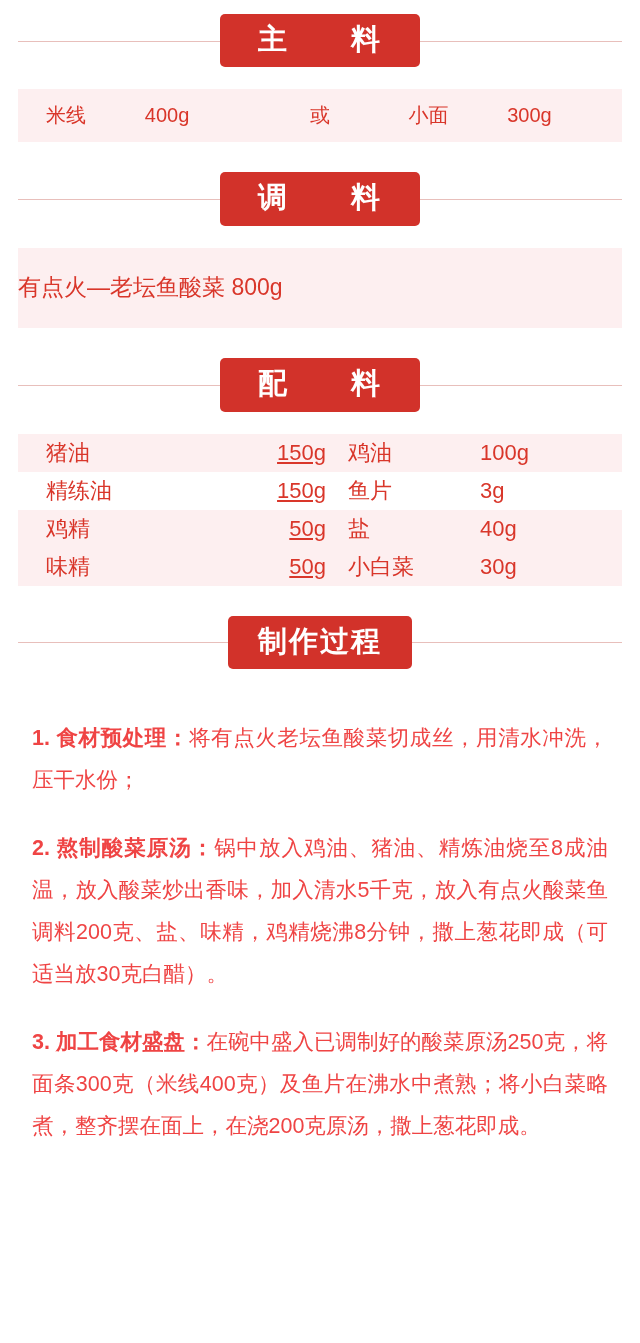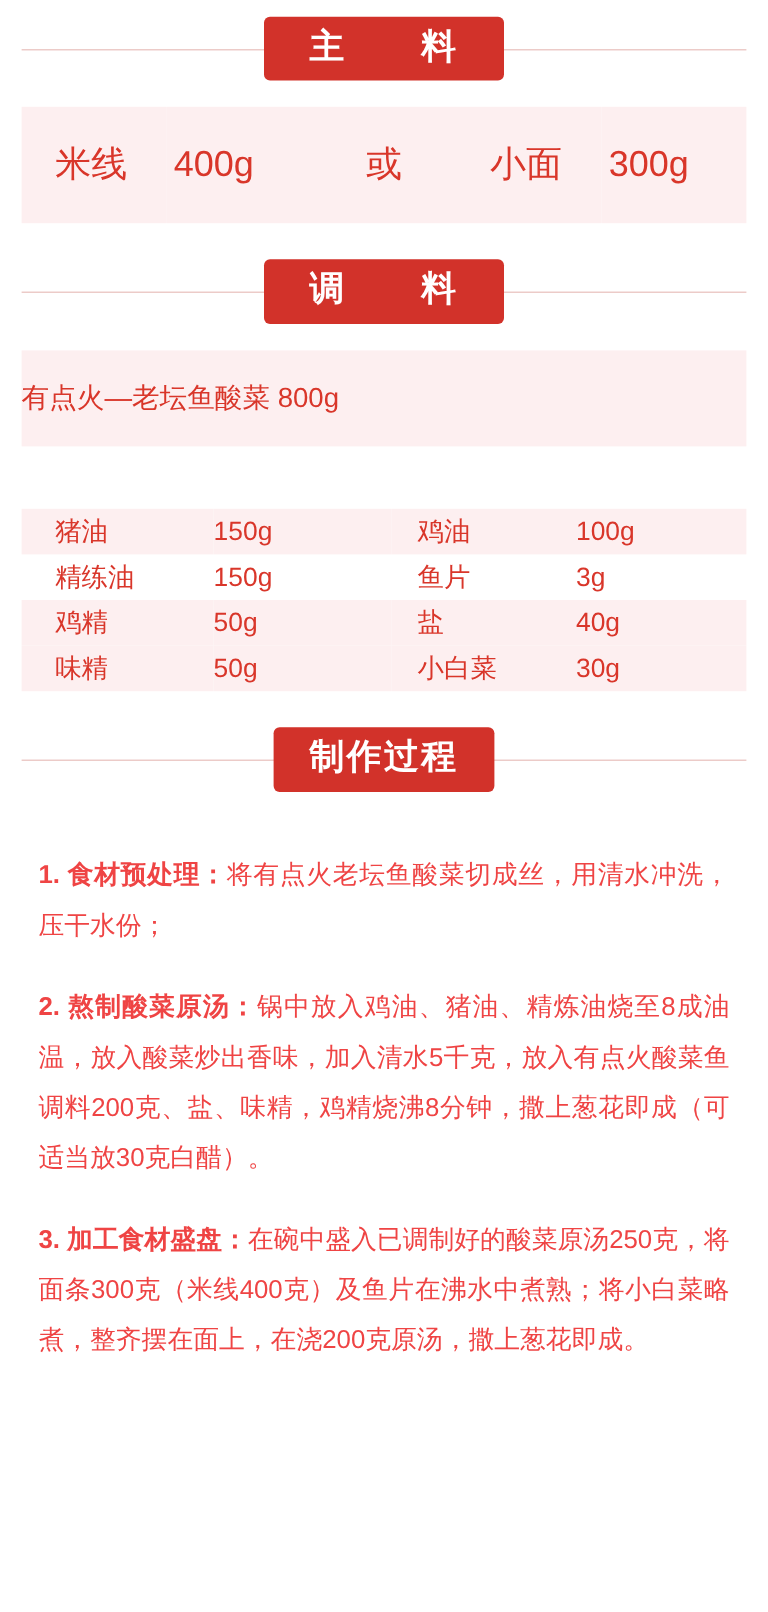"米线" td { font-size: 30px -> 20px; padding: 28px 0 -> 13px 0 }
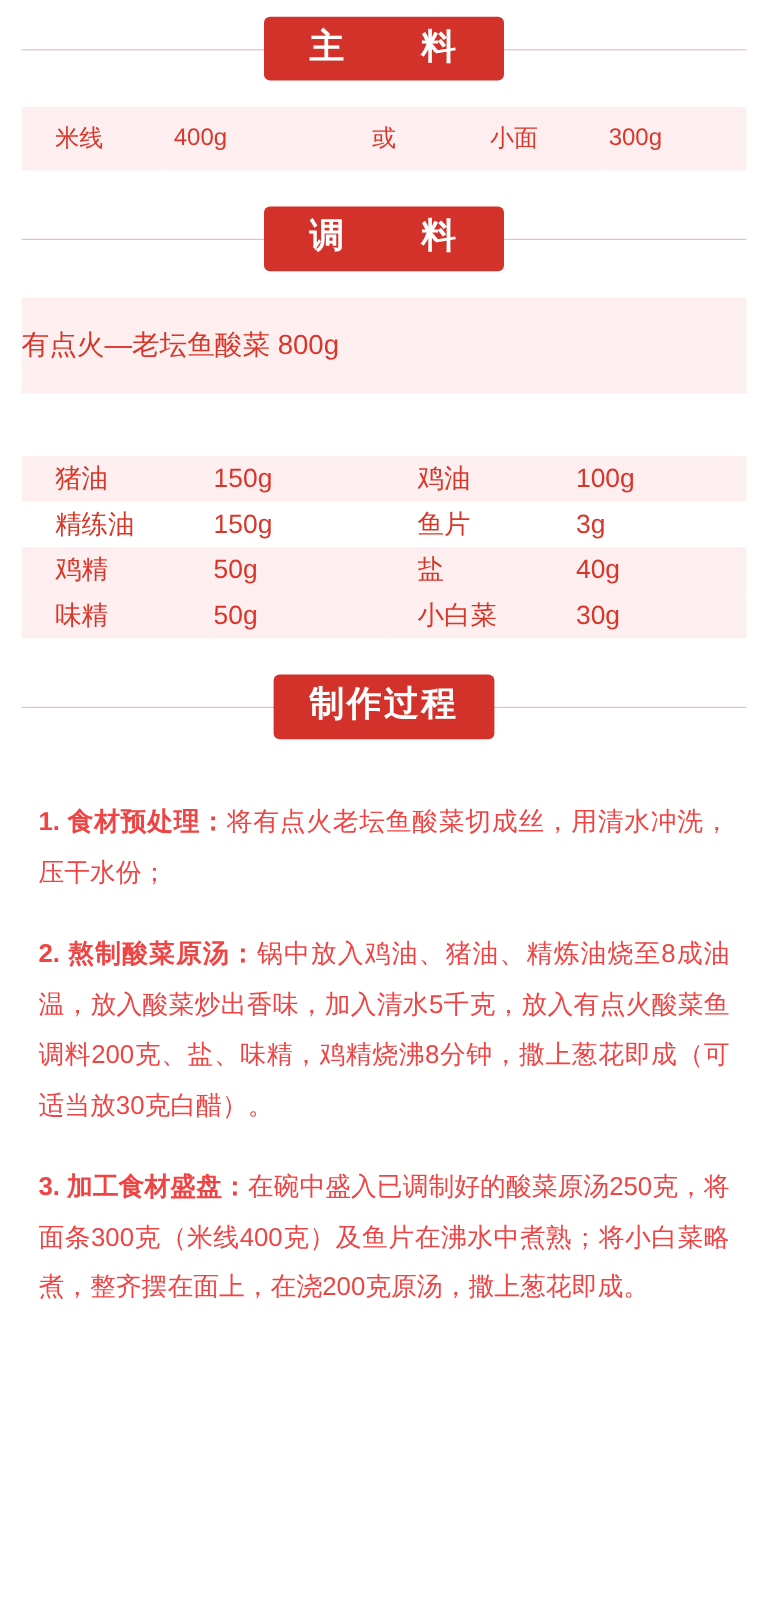"配 料" div.banner-wrap { html: none -> <div> <div>配 料</div> </div> }
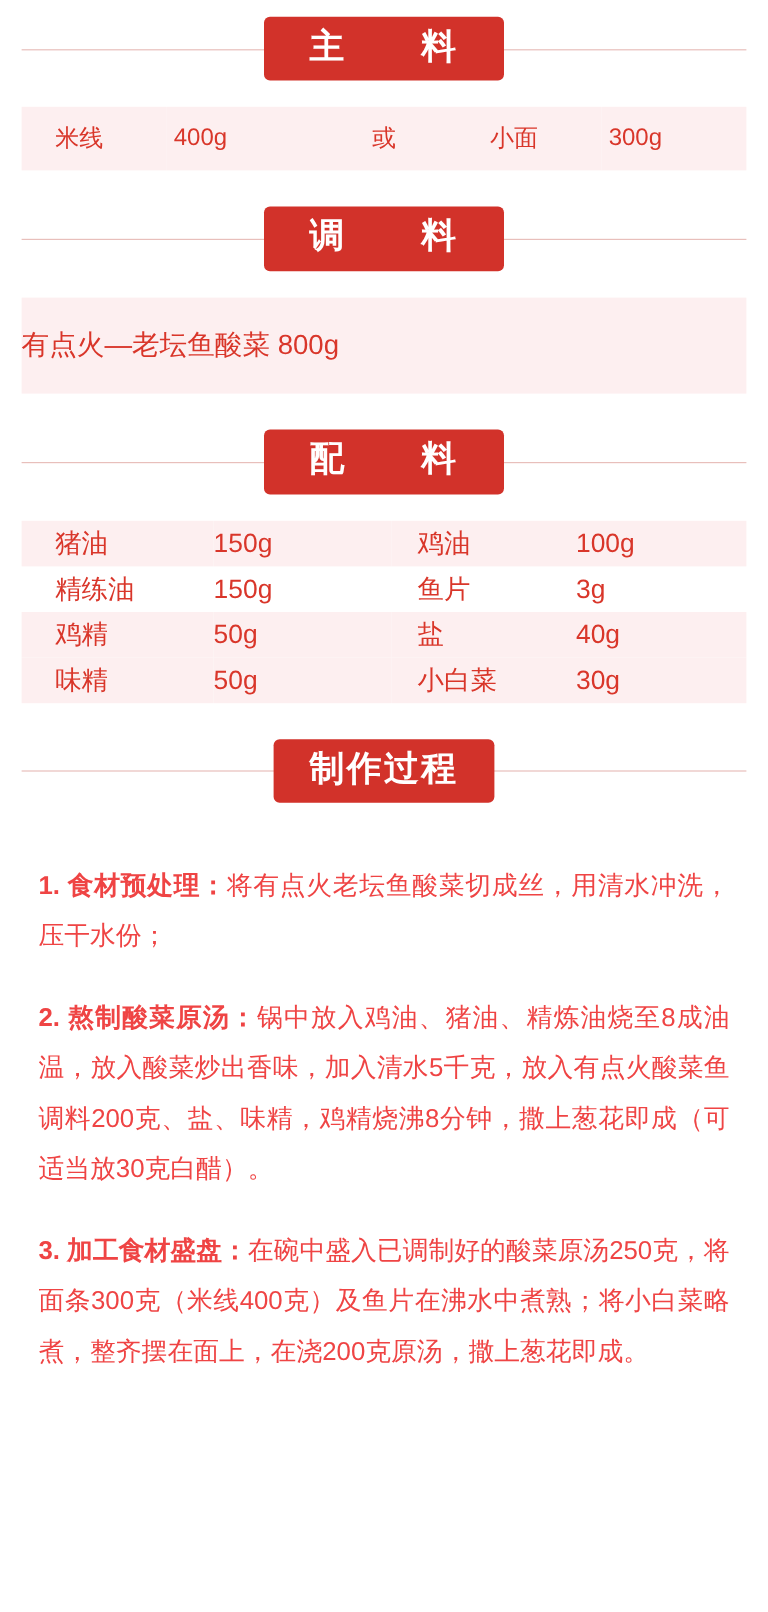"150g" .tbl-acc td.a1 { text-align: left -> right; text-decoration: none -> underline }
